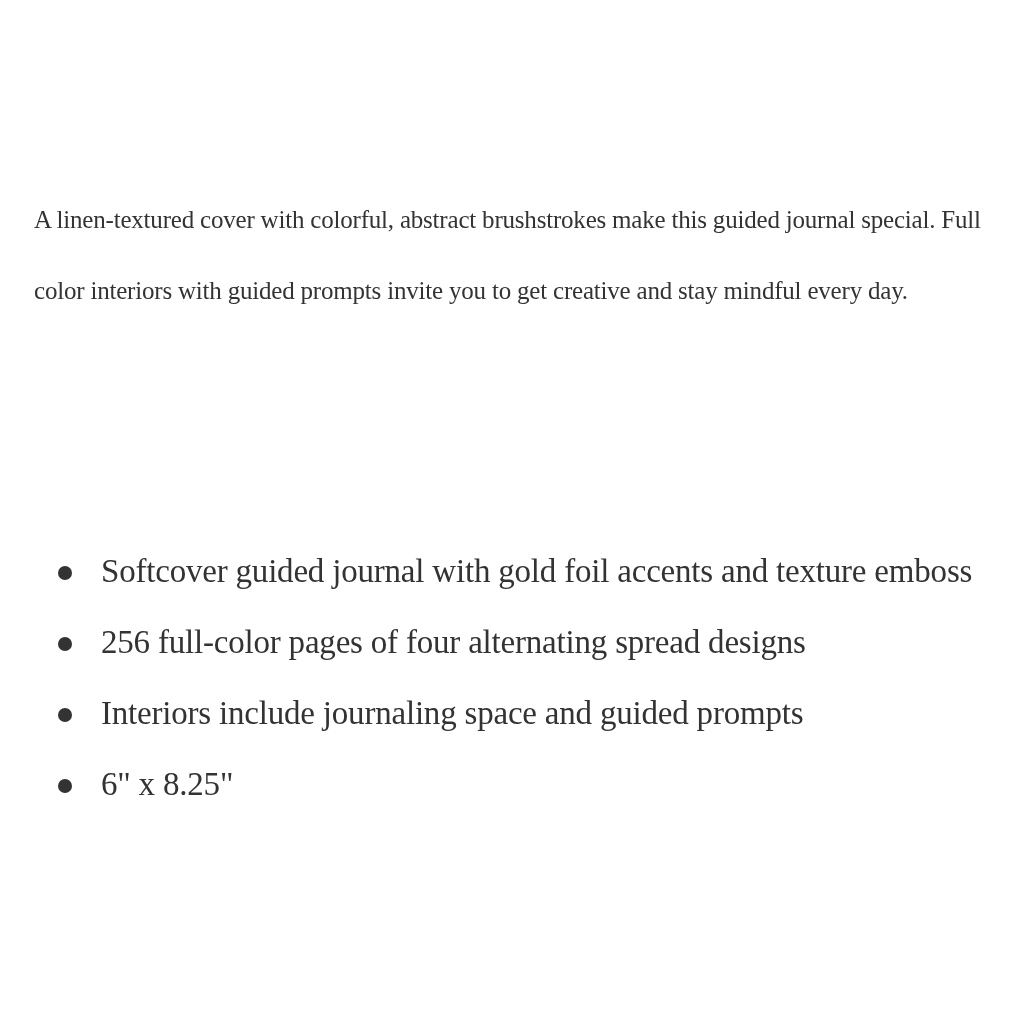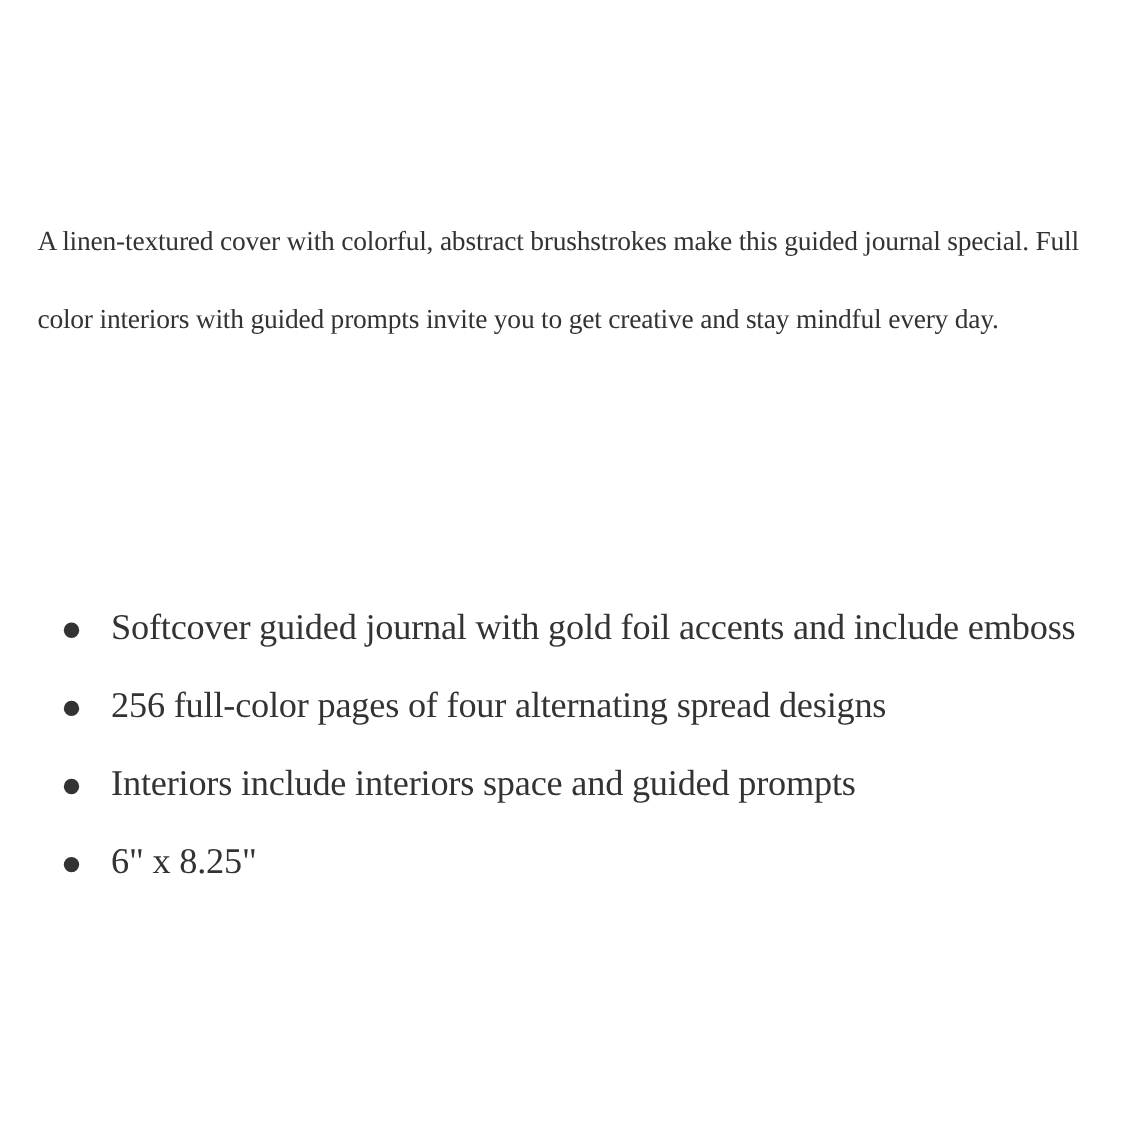"Softcover guided journal with gold" span { text: include -> texture }
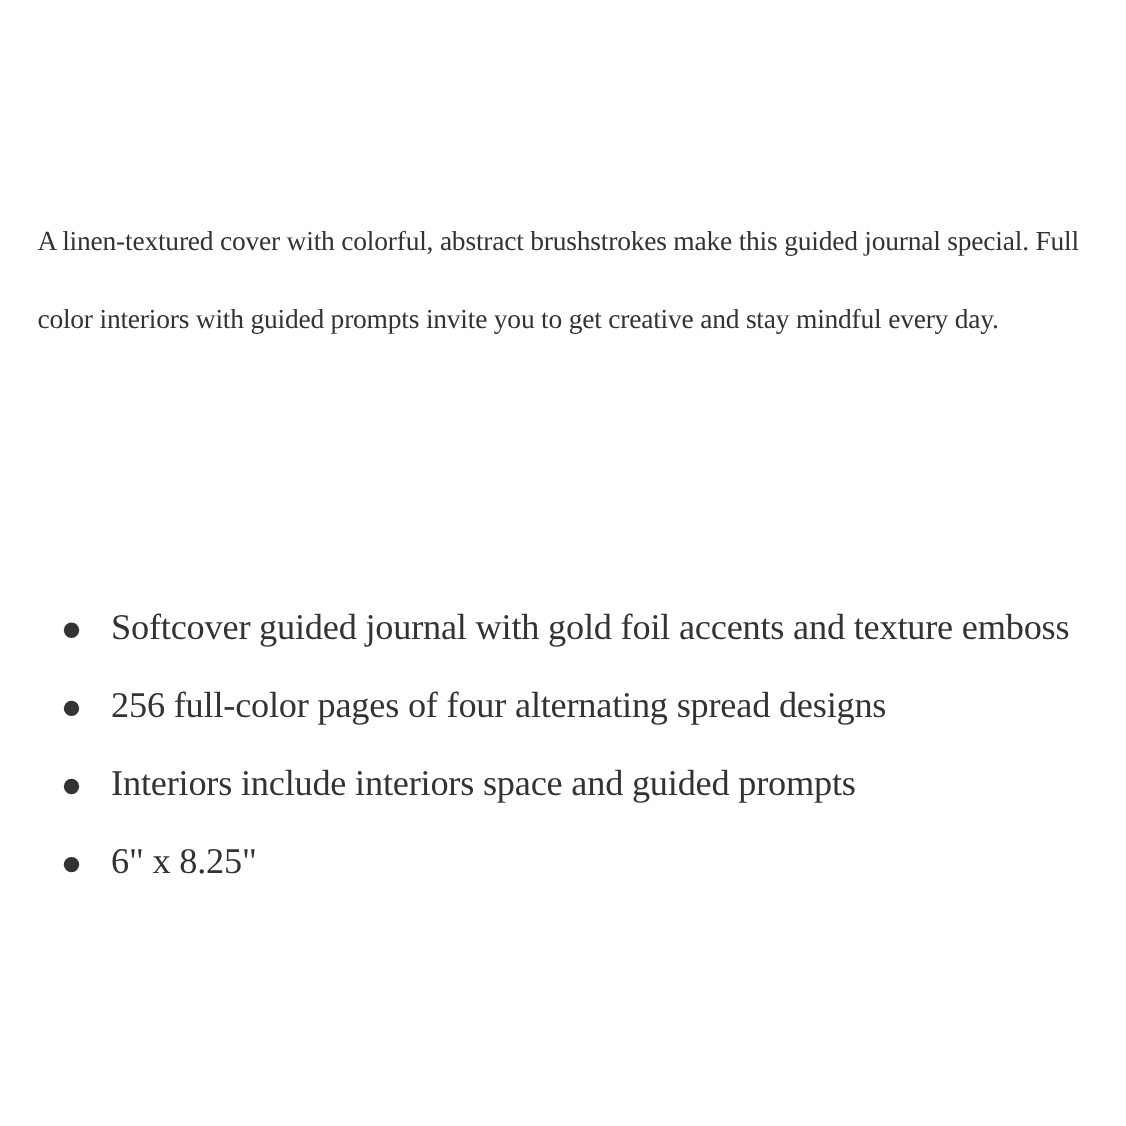"Interiors include interiors space and" span { text: interiors -> journaling }
